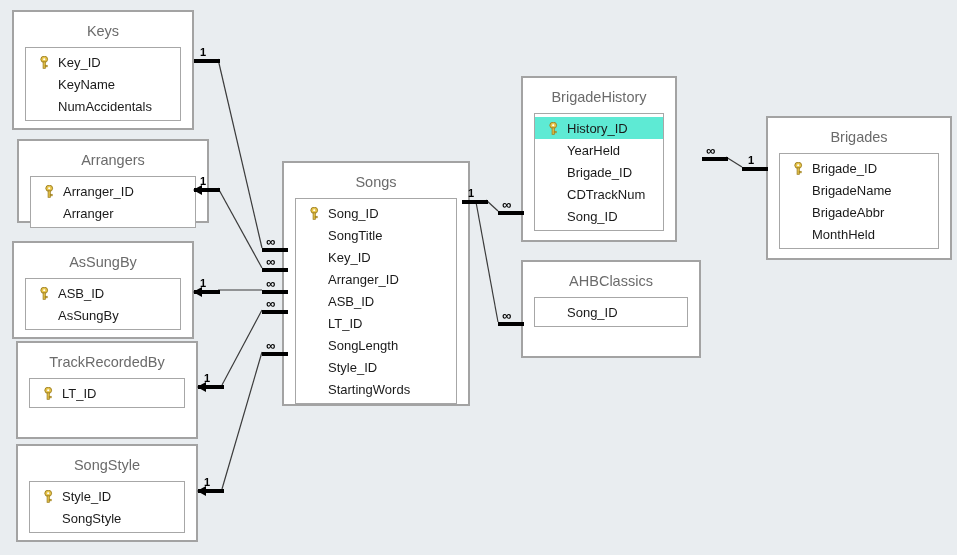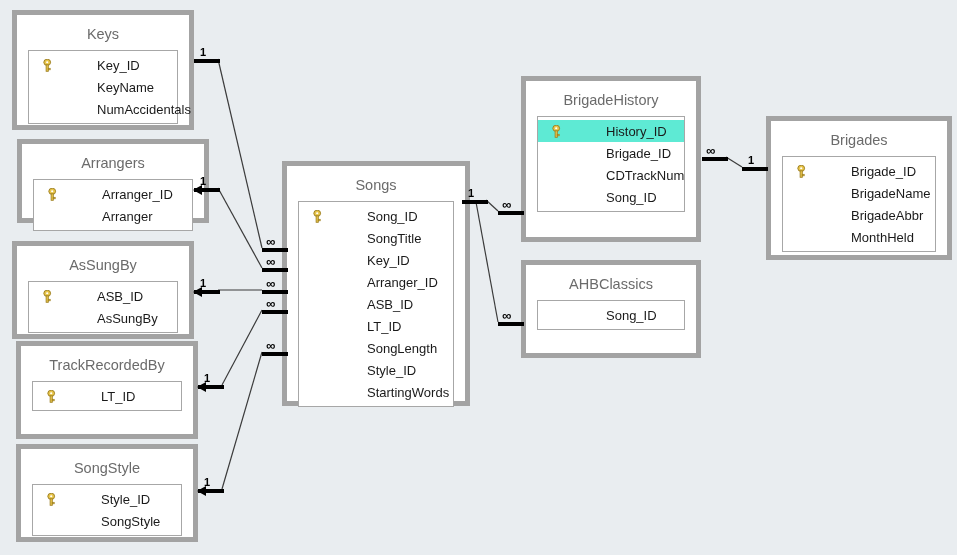"Keys" .tbl { border: 5px solid #a3a3a3 -> 2px solid #a3a3a3 }
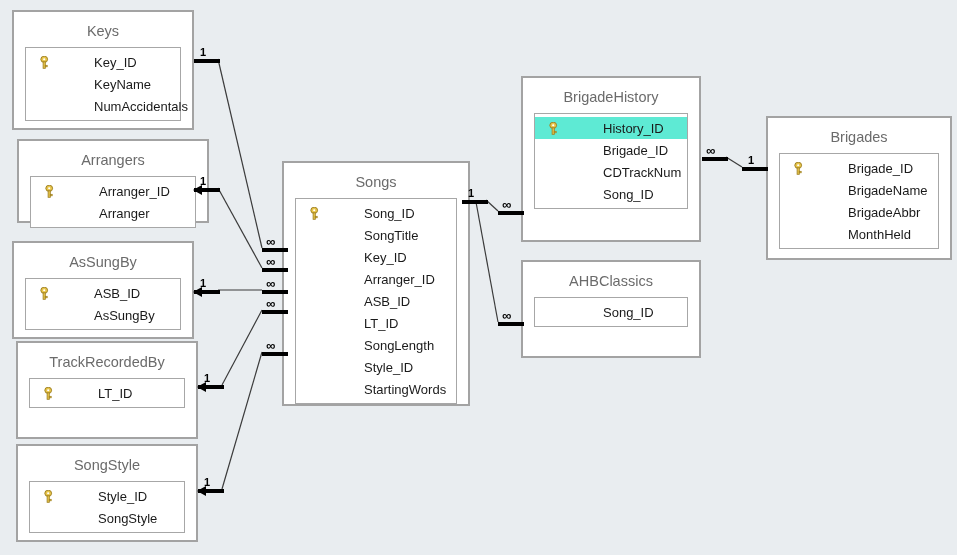"Key_ID" .field { gap: 36px -> none }
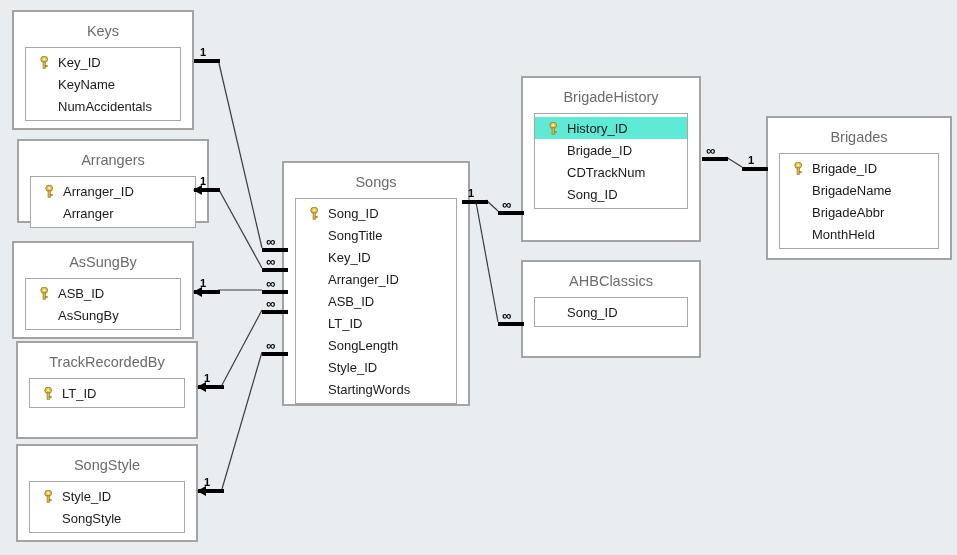"BrigadeHistory" div.tbl { width: 180px -> 156px }
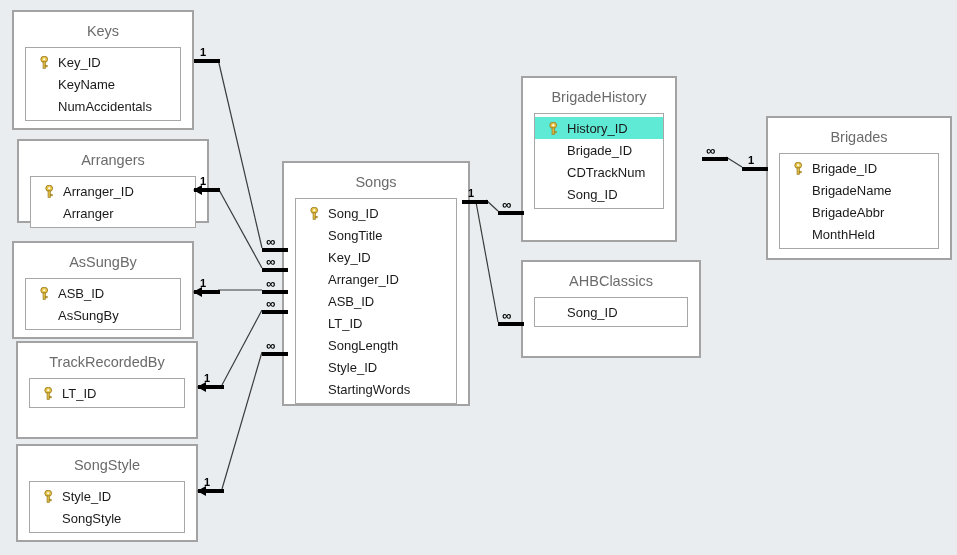"YearHeld" div.field { html: none -> <div> <span></span> <span>YearHeld</span> </div> }
